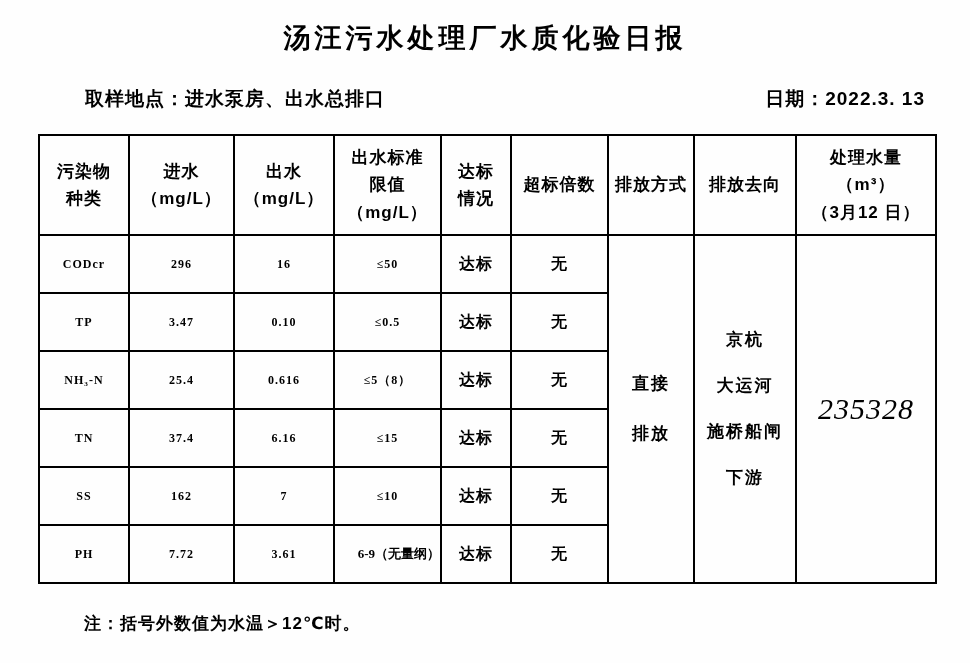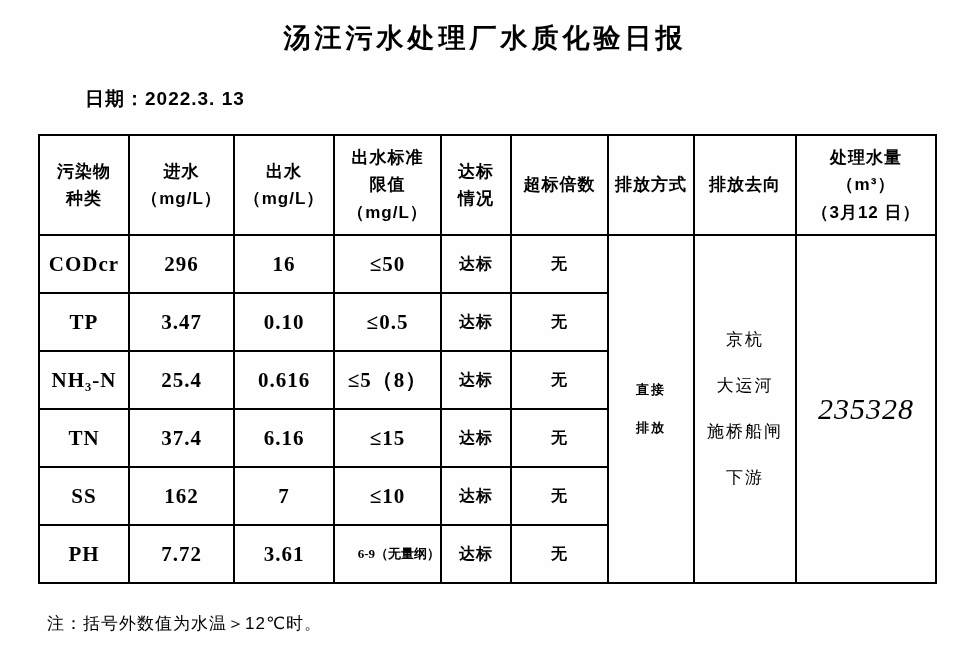"取样地点：进水泵房、出水总排口" span.meta-sampling { html: none -> <span>取样地点：进水泵房、出水总排口</span> }
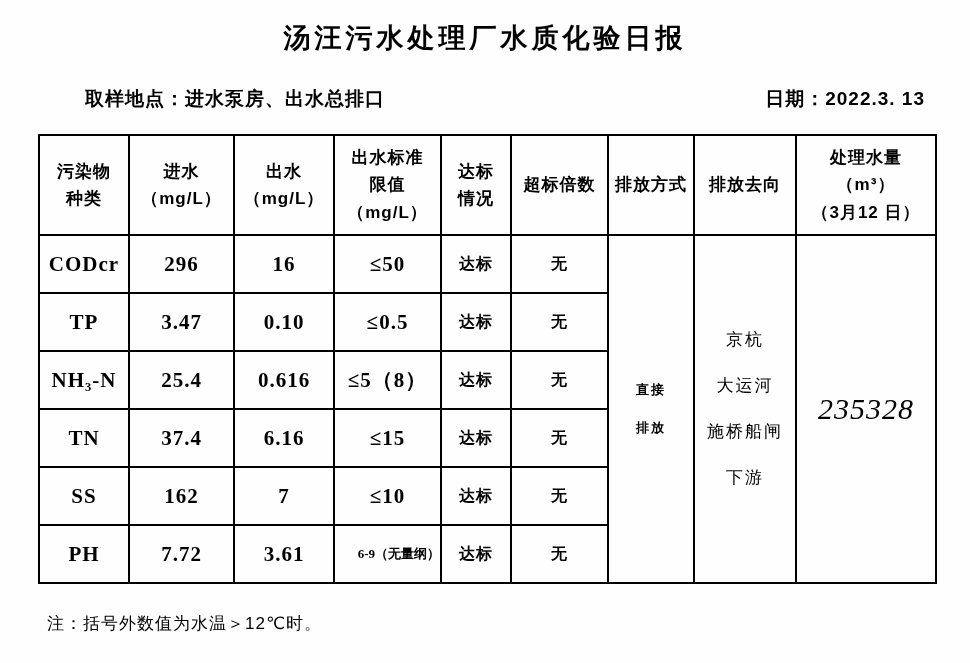"CODcr" td.num-cell { font-size: 21px -> 12px }
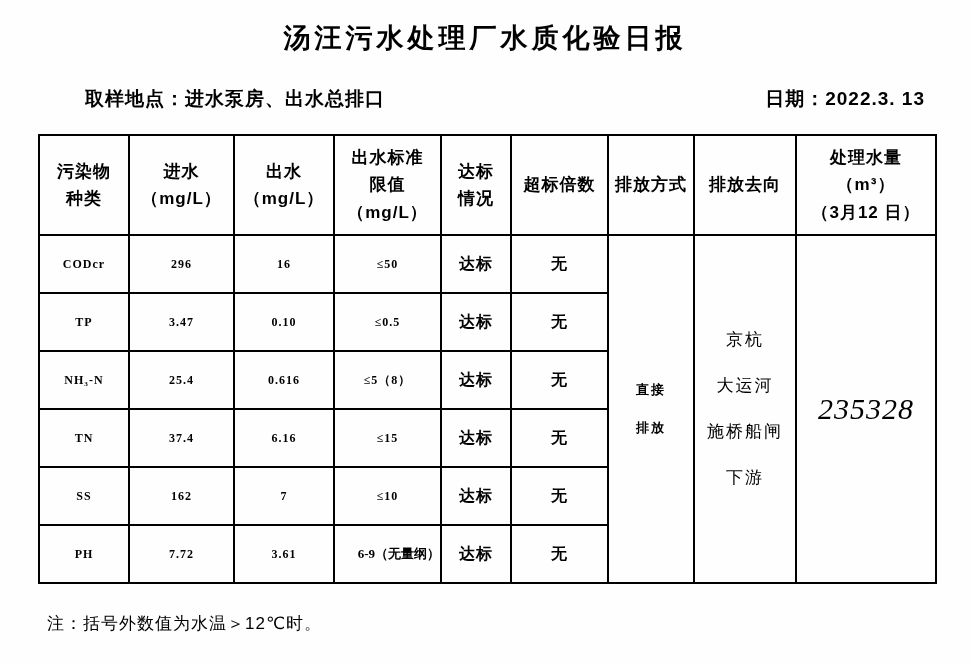"京杭" td.dest-cell { font-weight: normal -> bold }
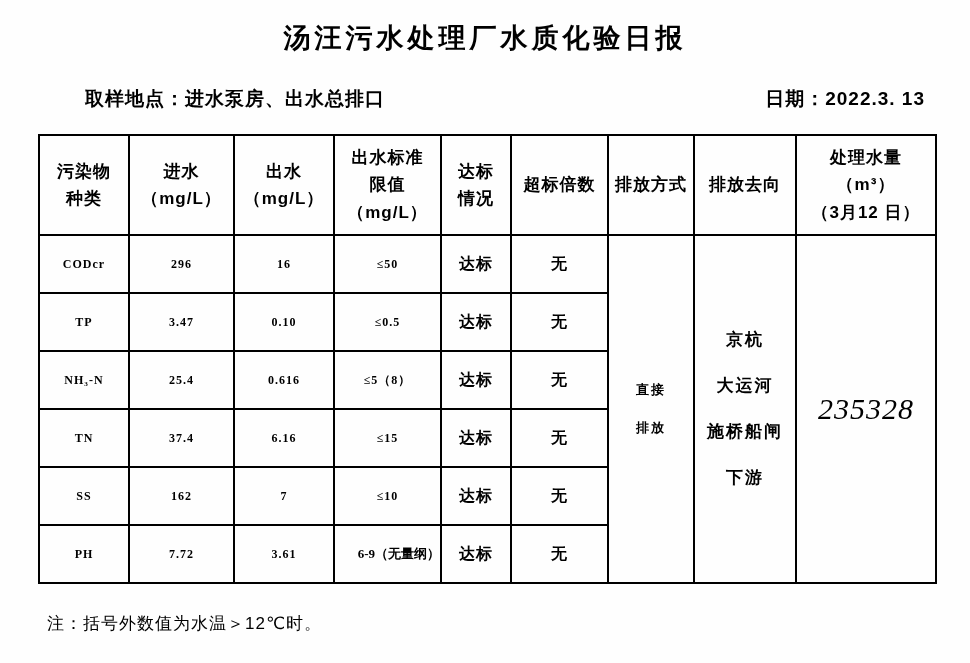"直接" td.mode-cell { font-size: 13px -> 17px }
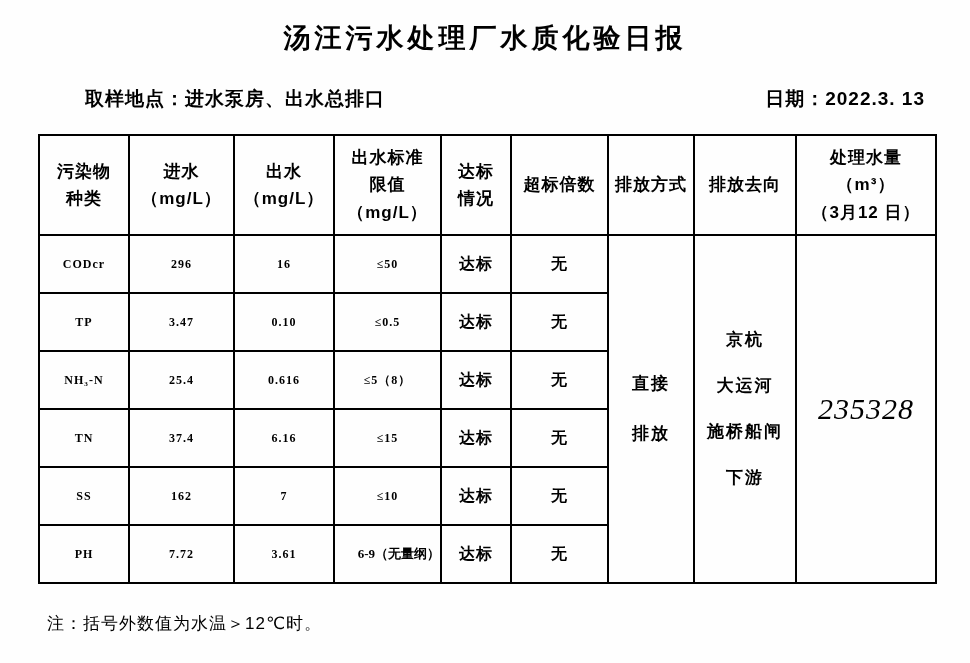"注：括号外数值为水温＞12℃时。" .note-line { font-weight: normal -> bold; margin: 28px 0 0 47px -> 28px 0 0 84px }
